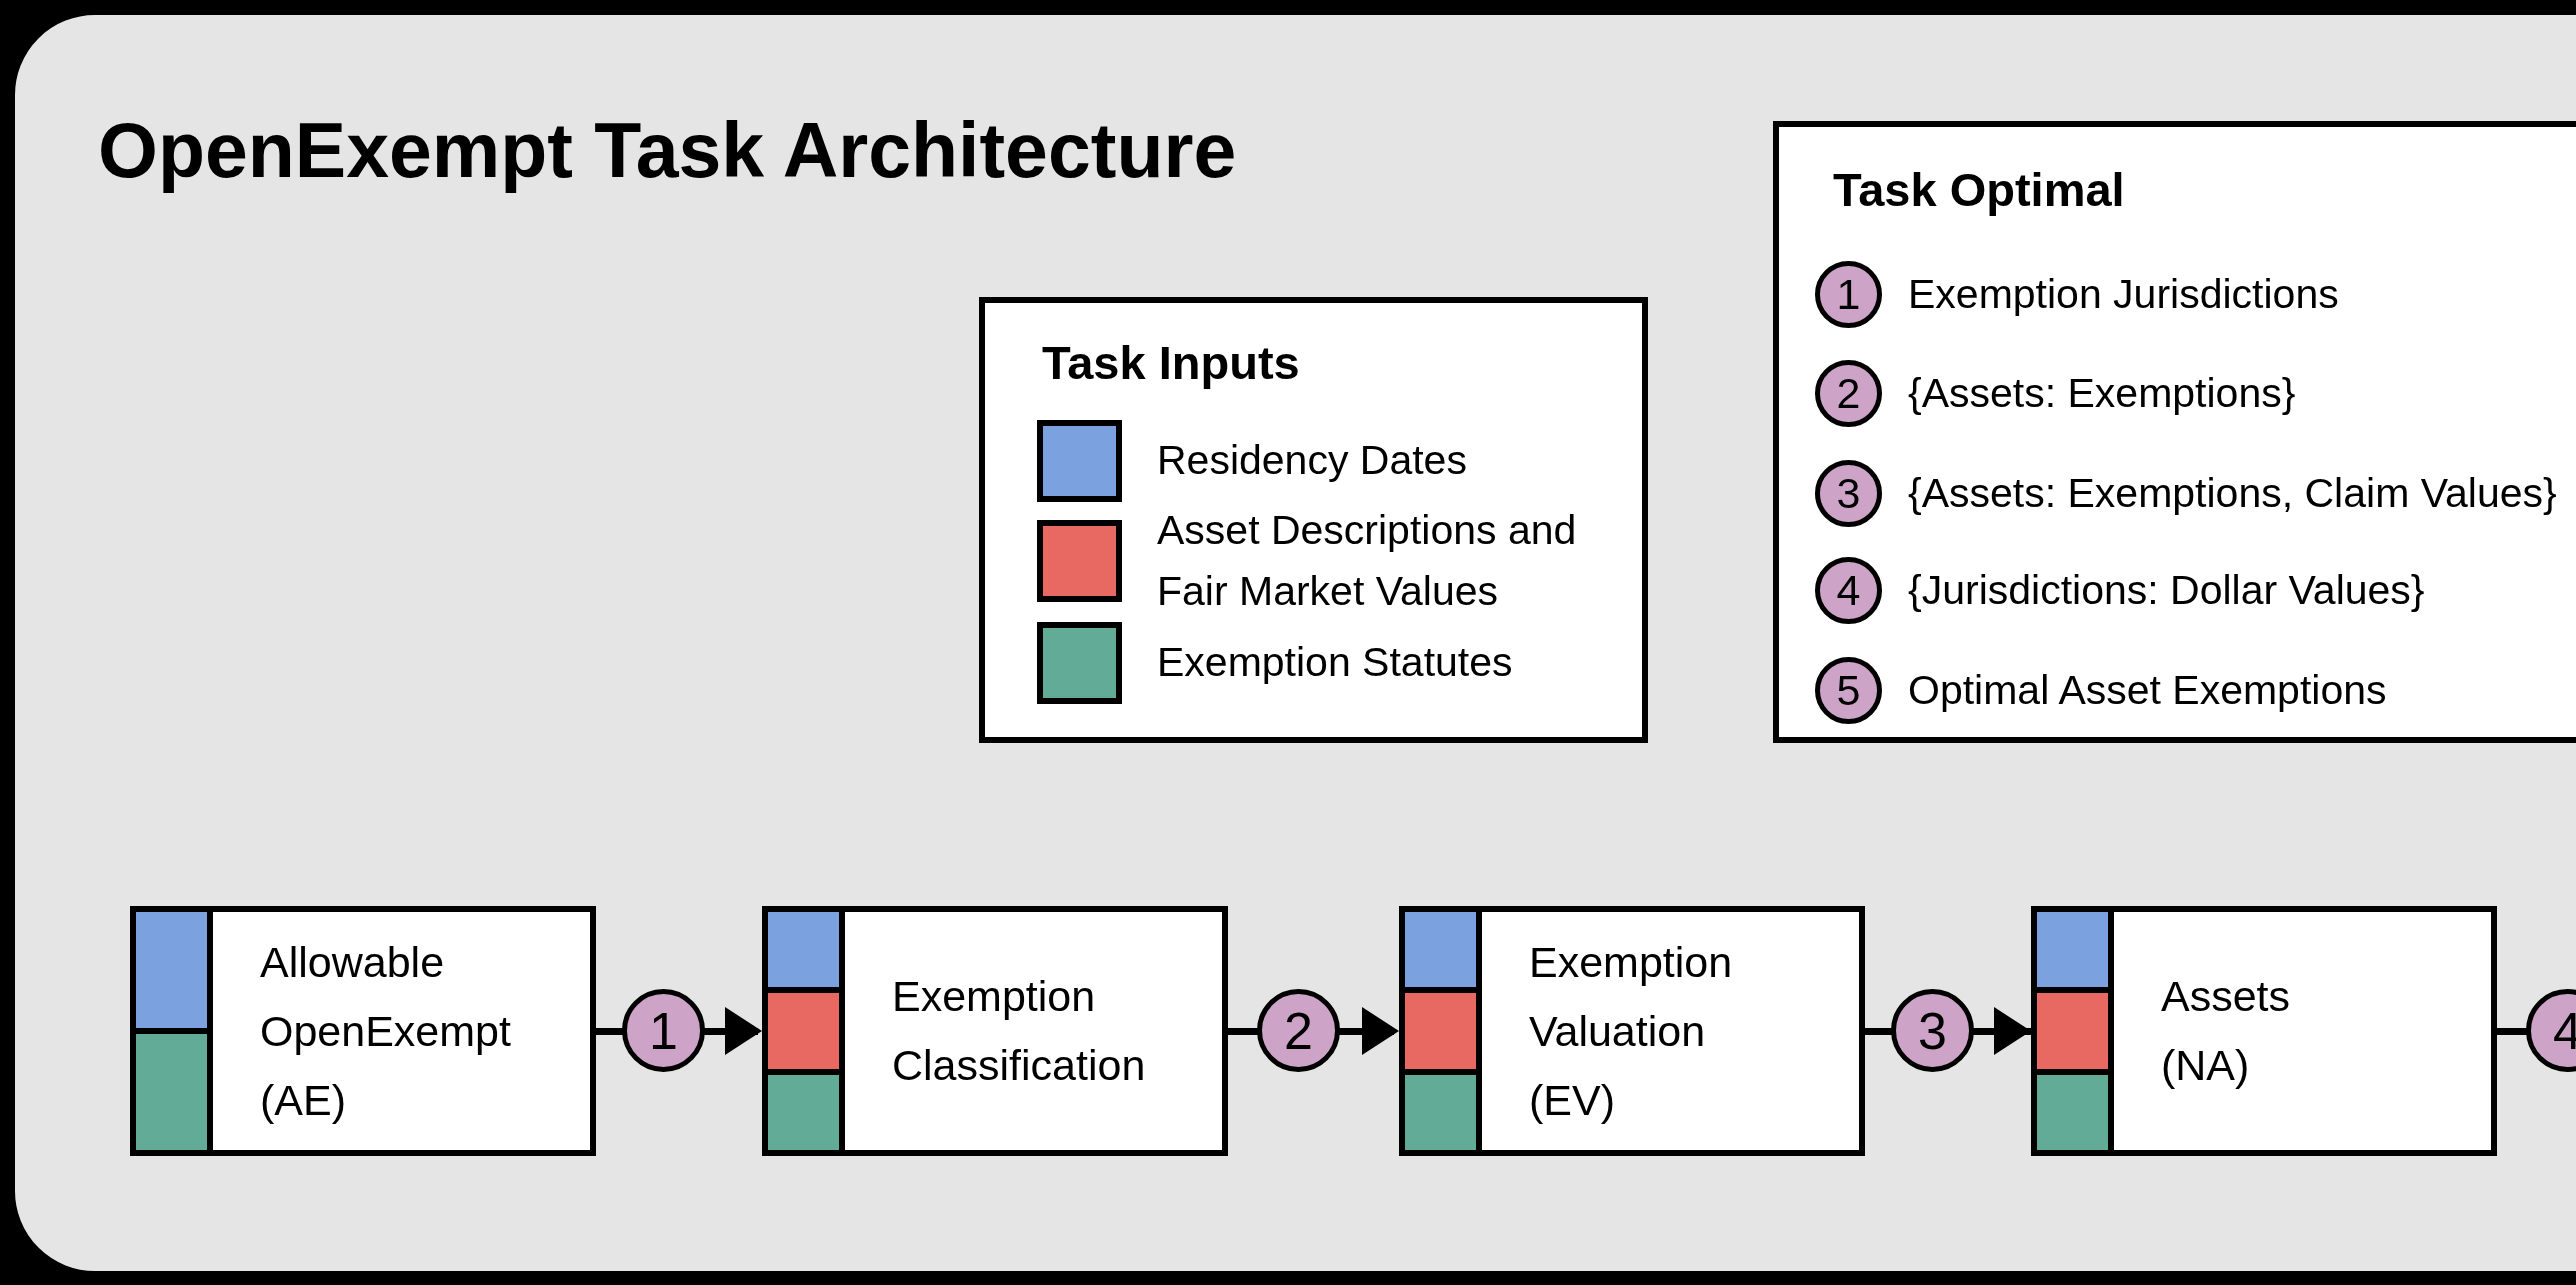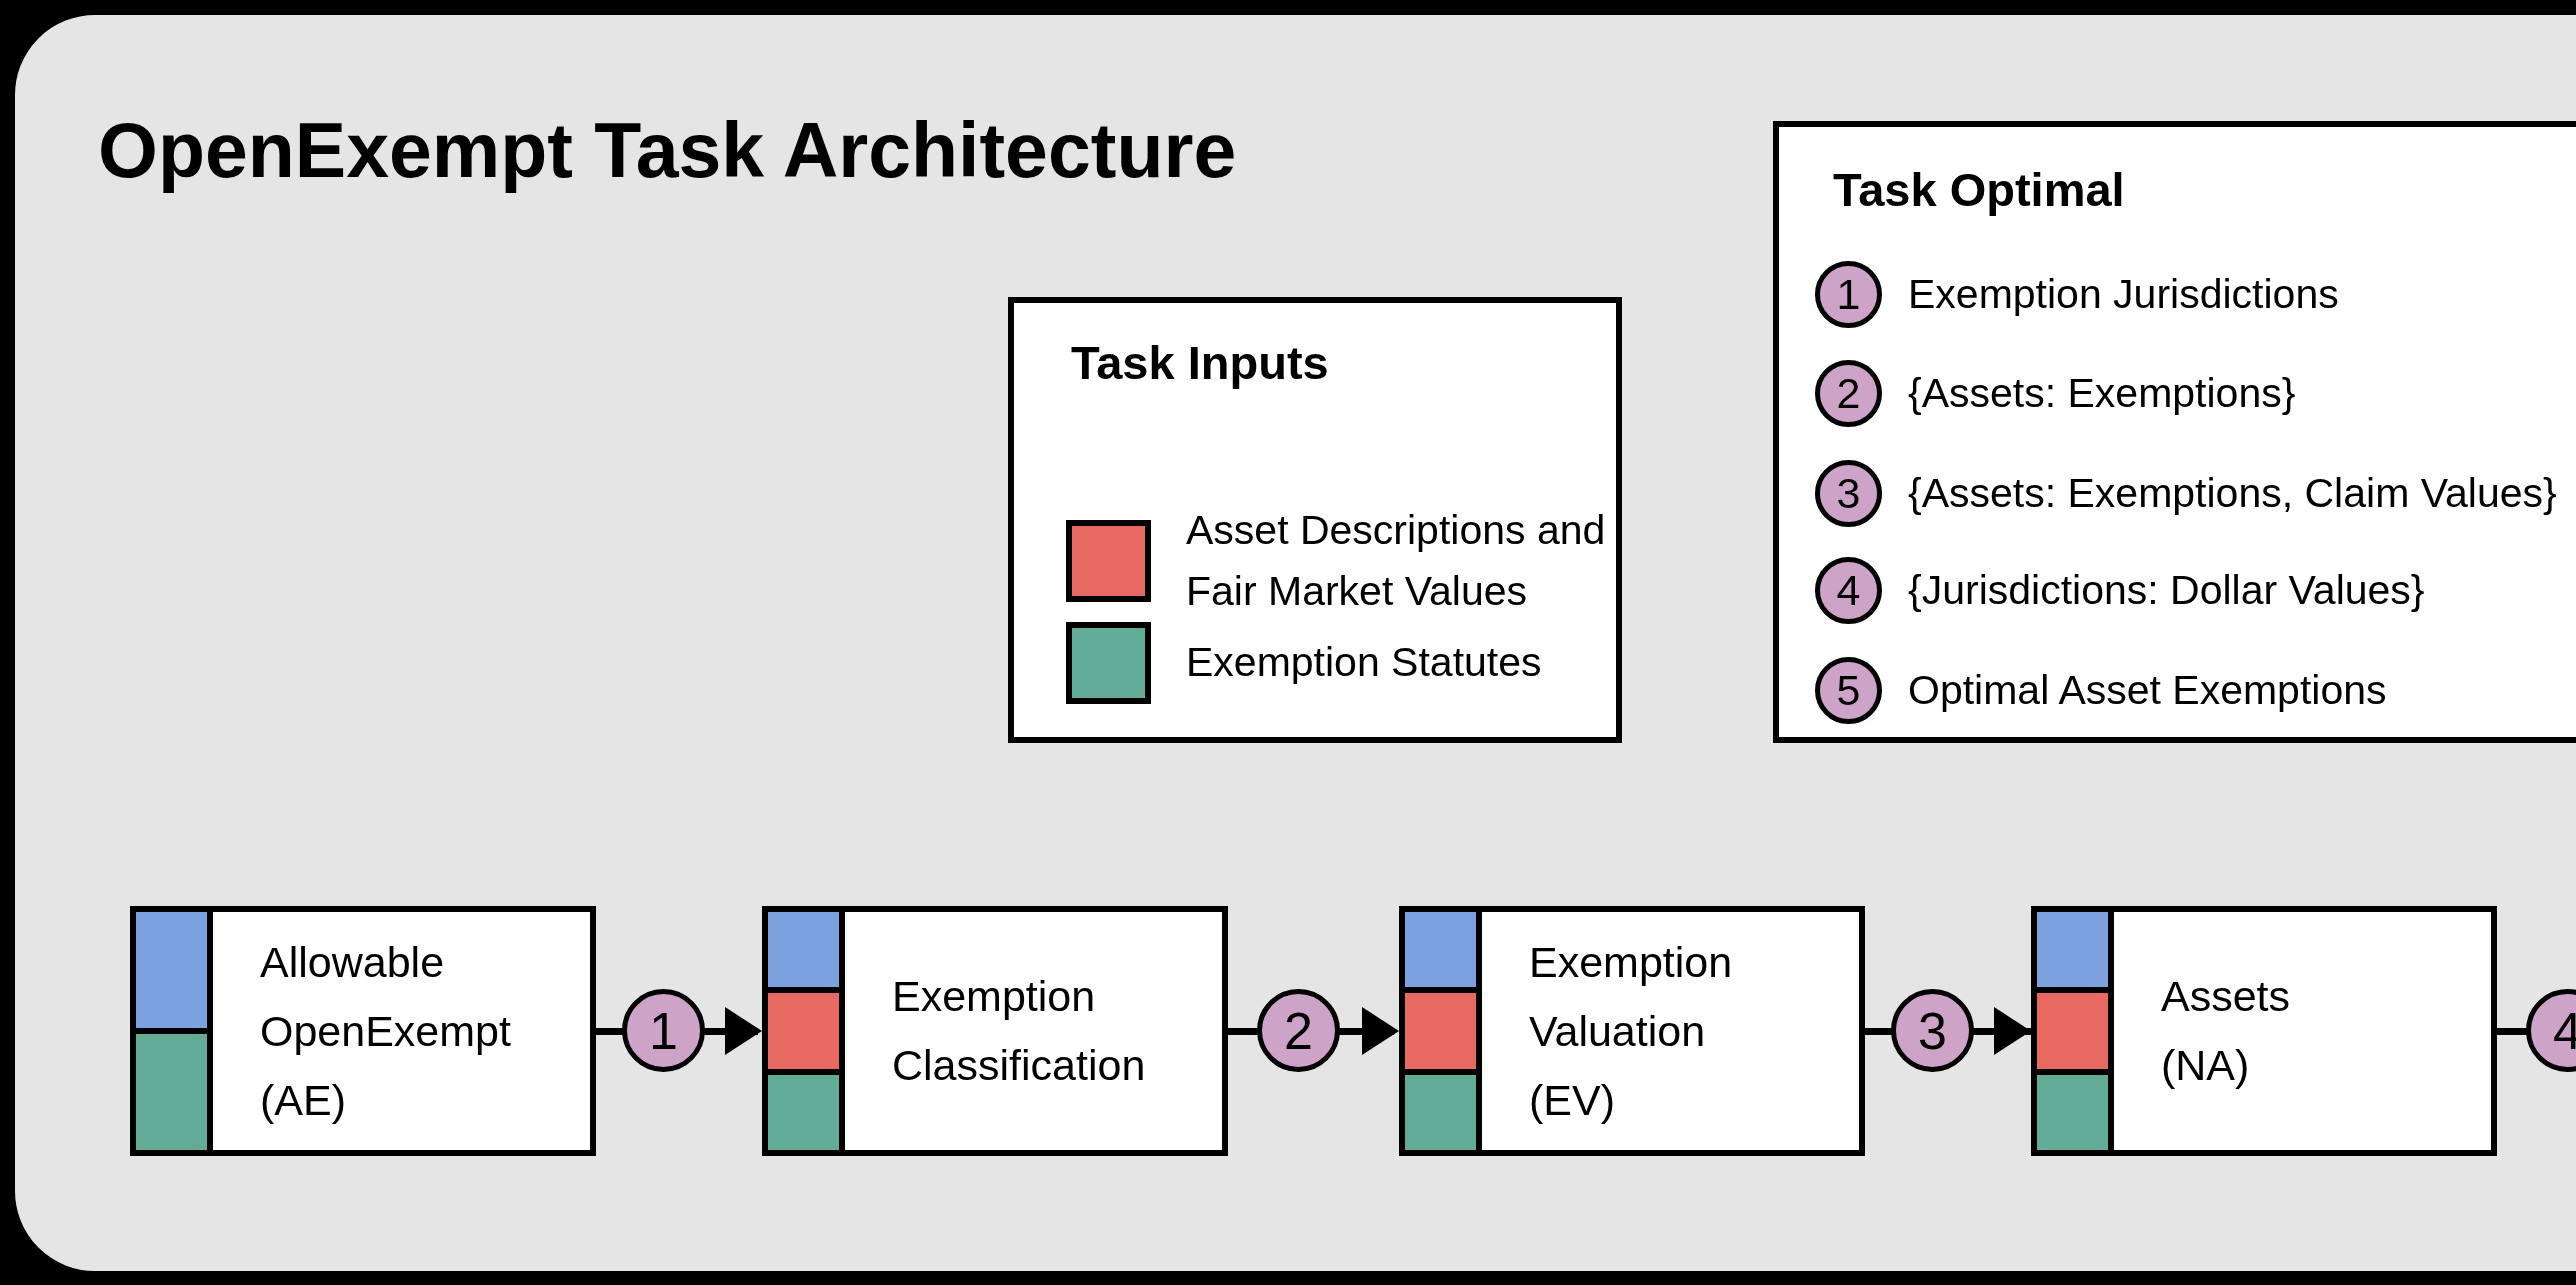"Task Inputs" #legend-inputs { left: 1008px -> 979px; width: 614px -> 669px }
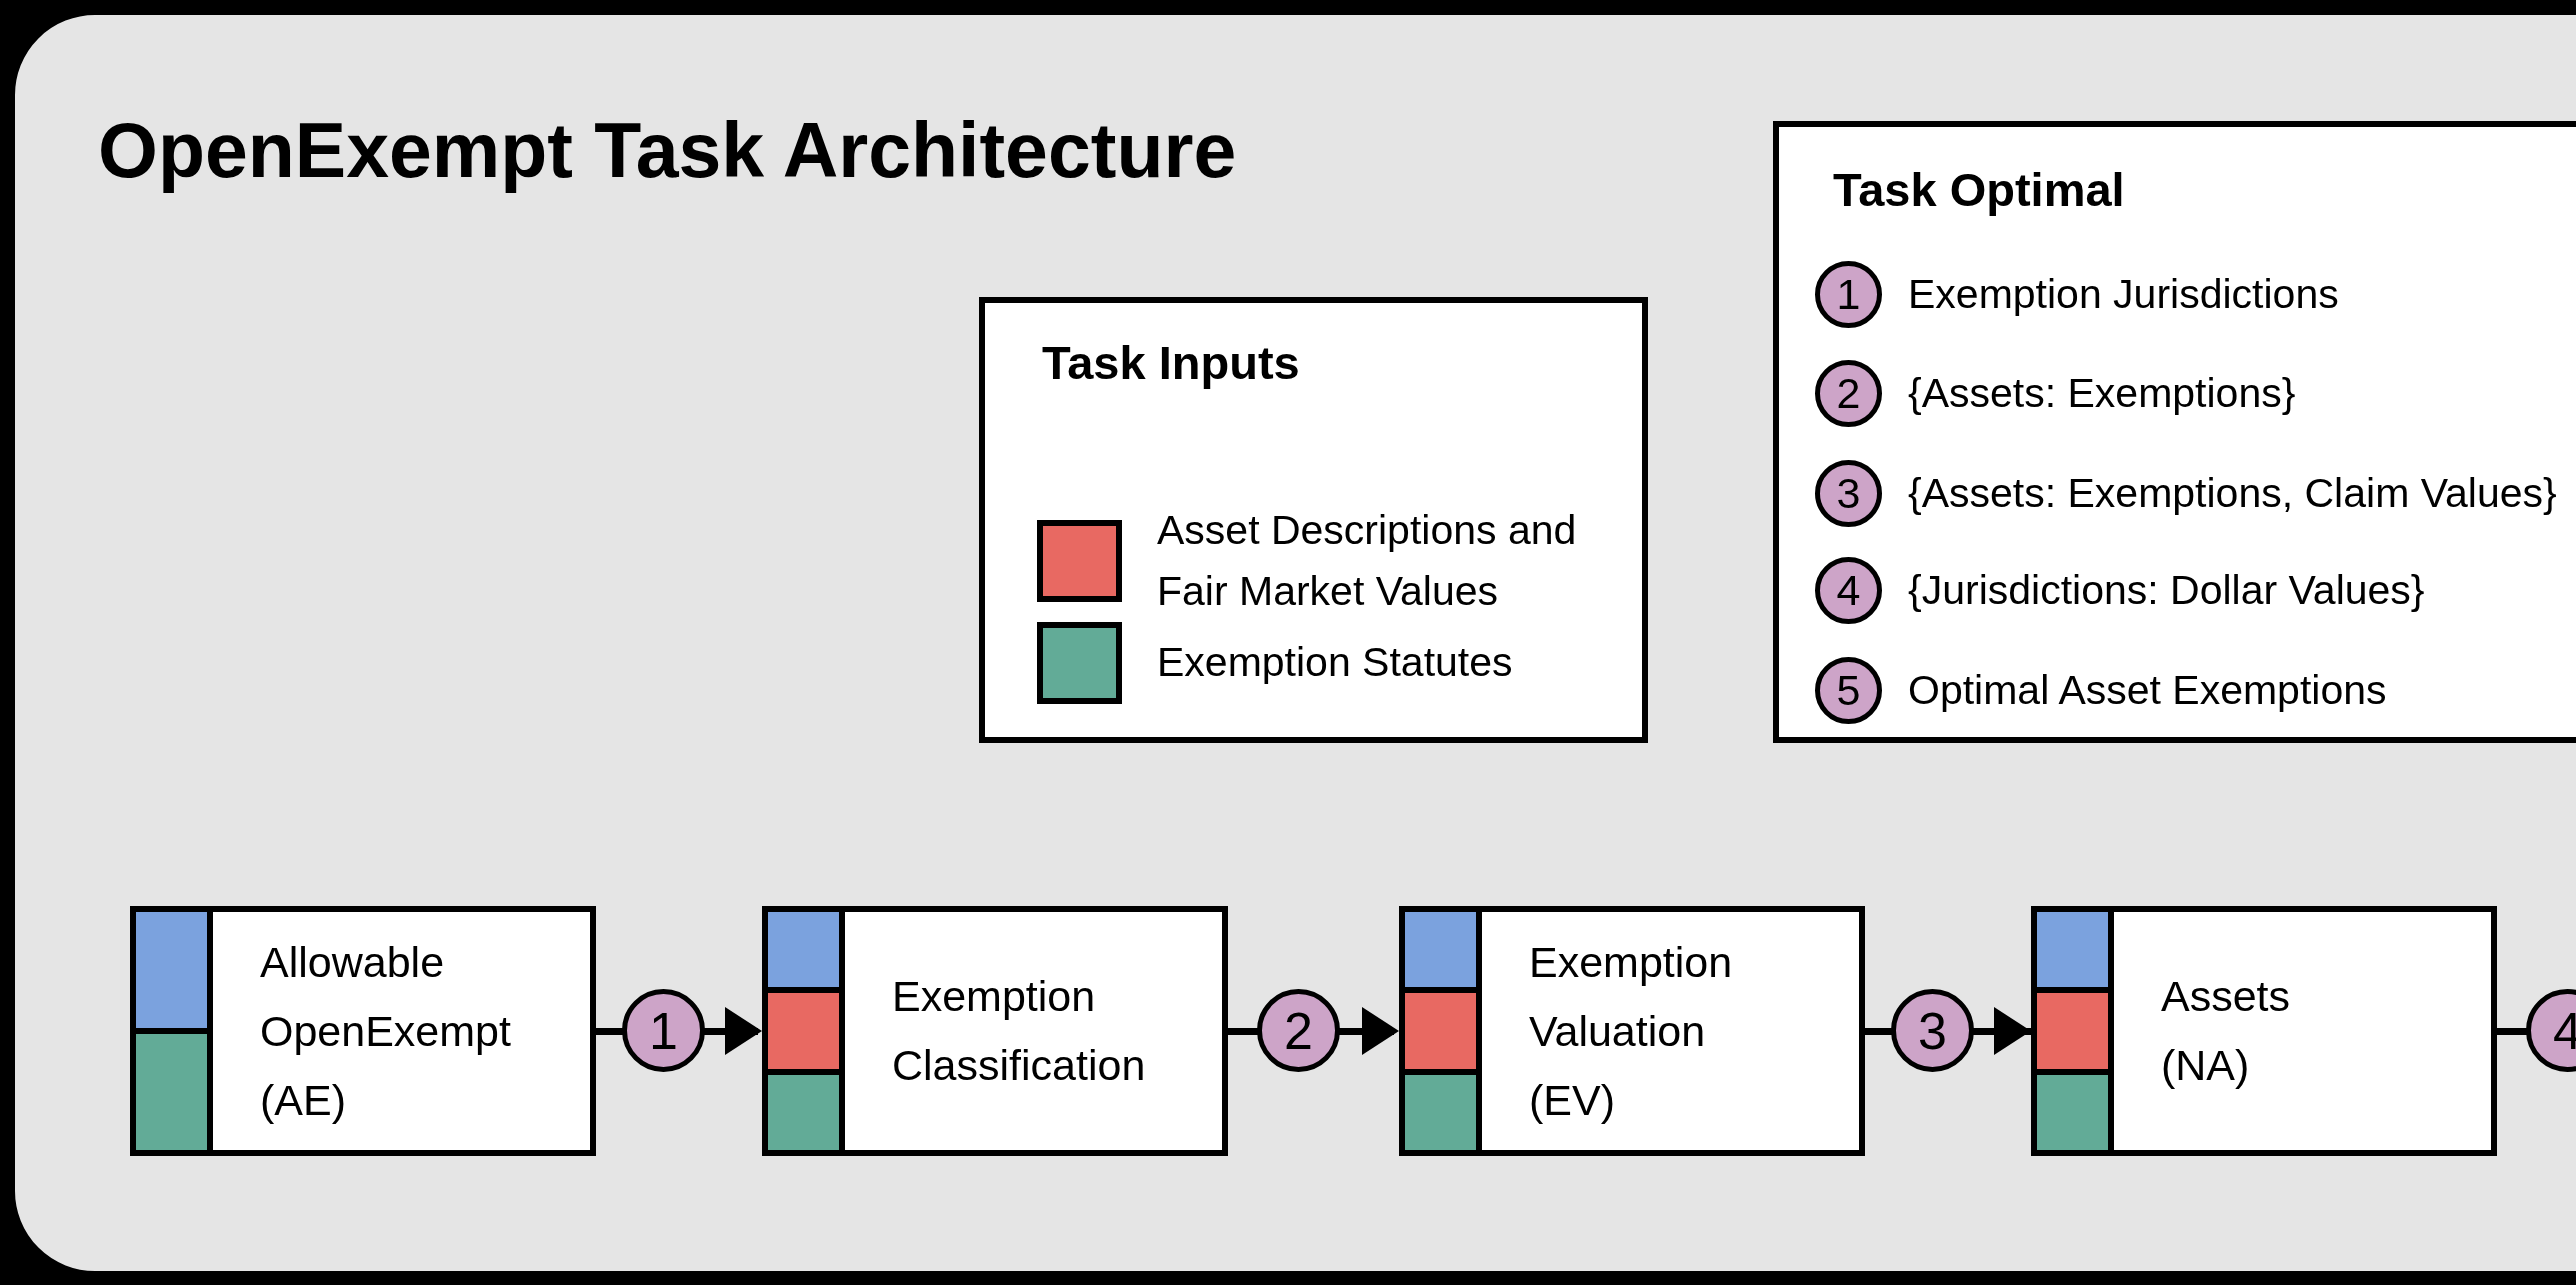"Residency Dates" div.ti-row { html: none -> <div> <div></div> <div> <div>Residency Dates</div> </div> </div> }
